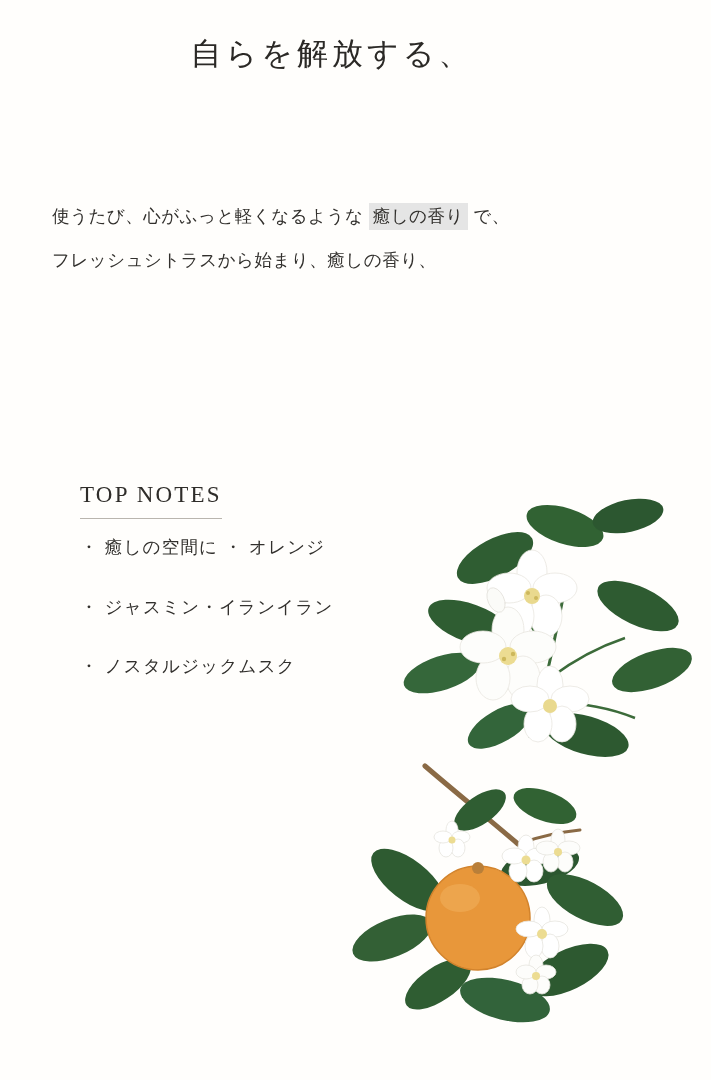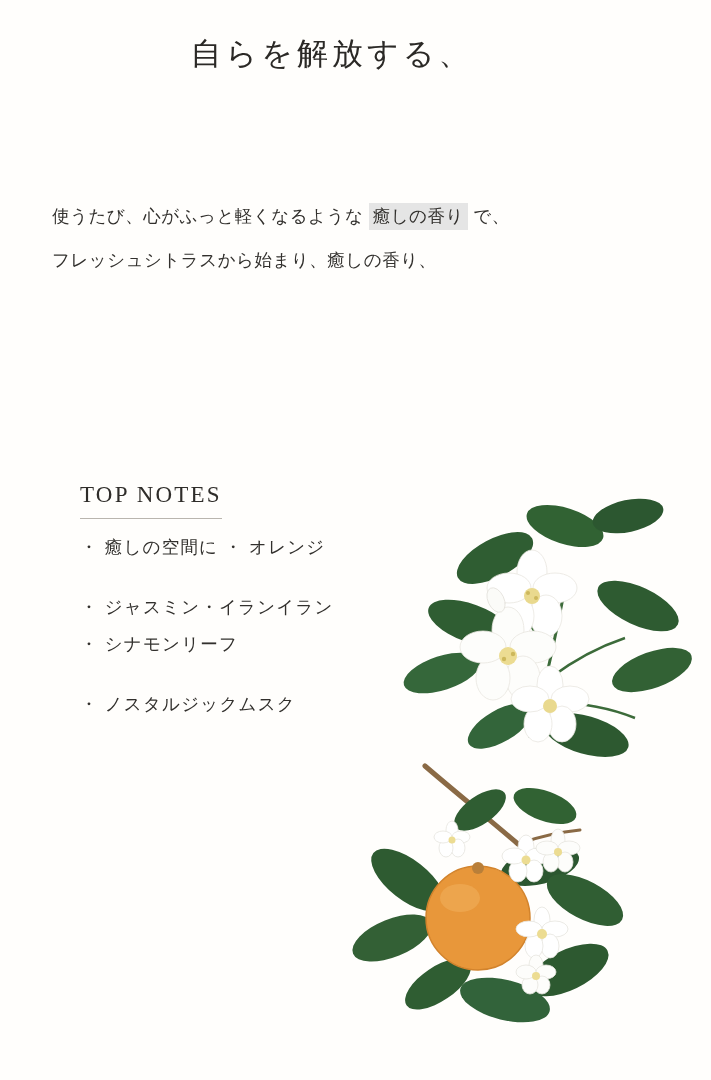"・ シナモンリーフ" div.note-item { html: <div>・ シナモンリーフ</div> -> none }
